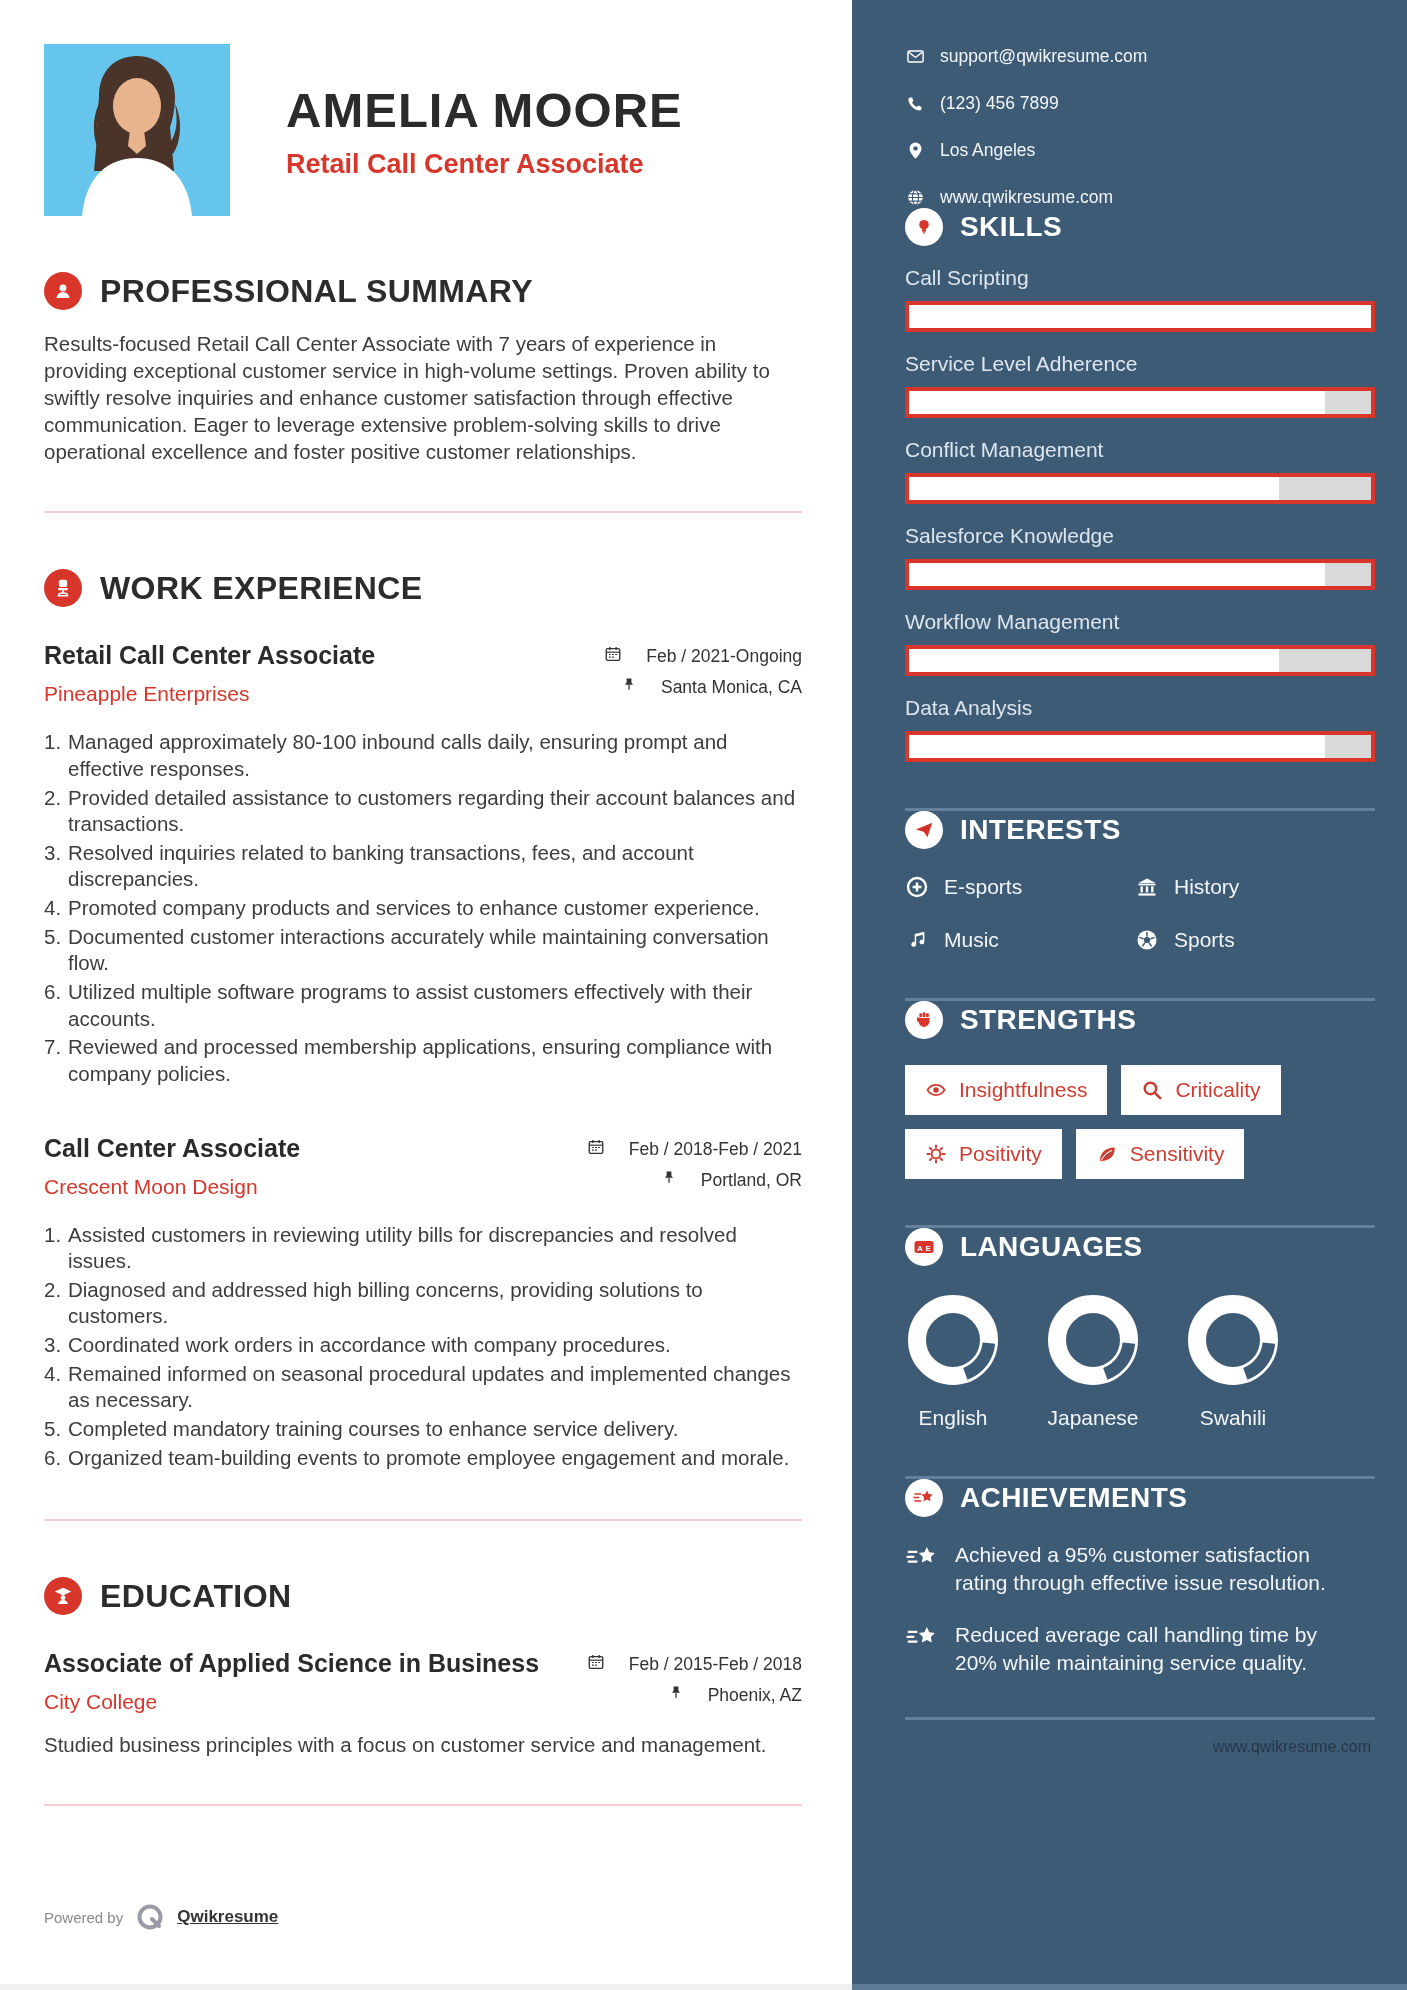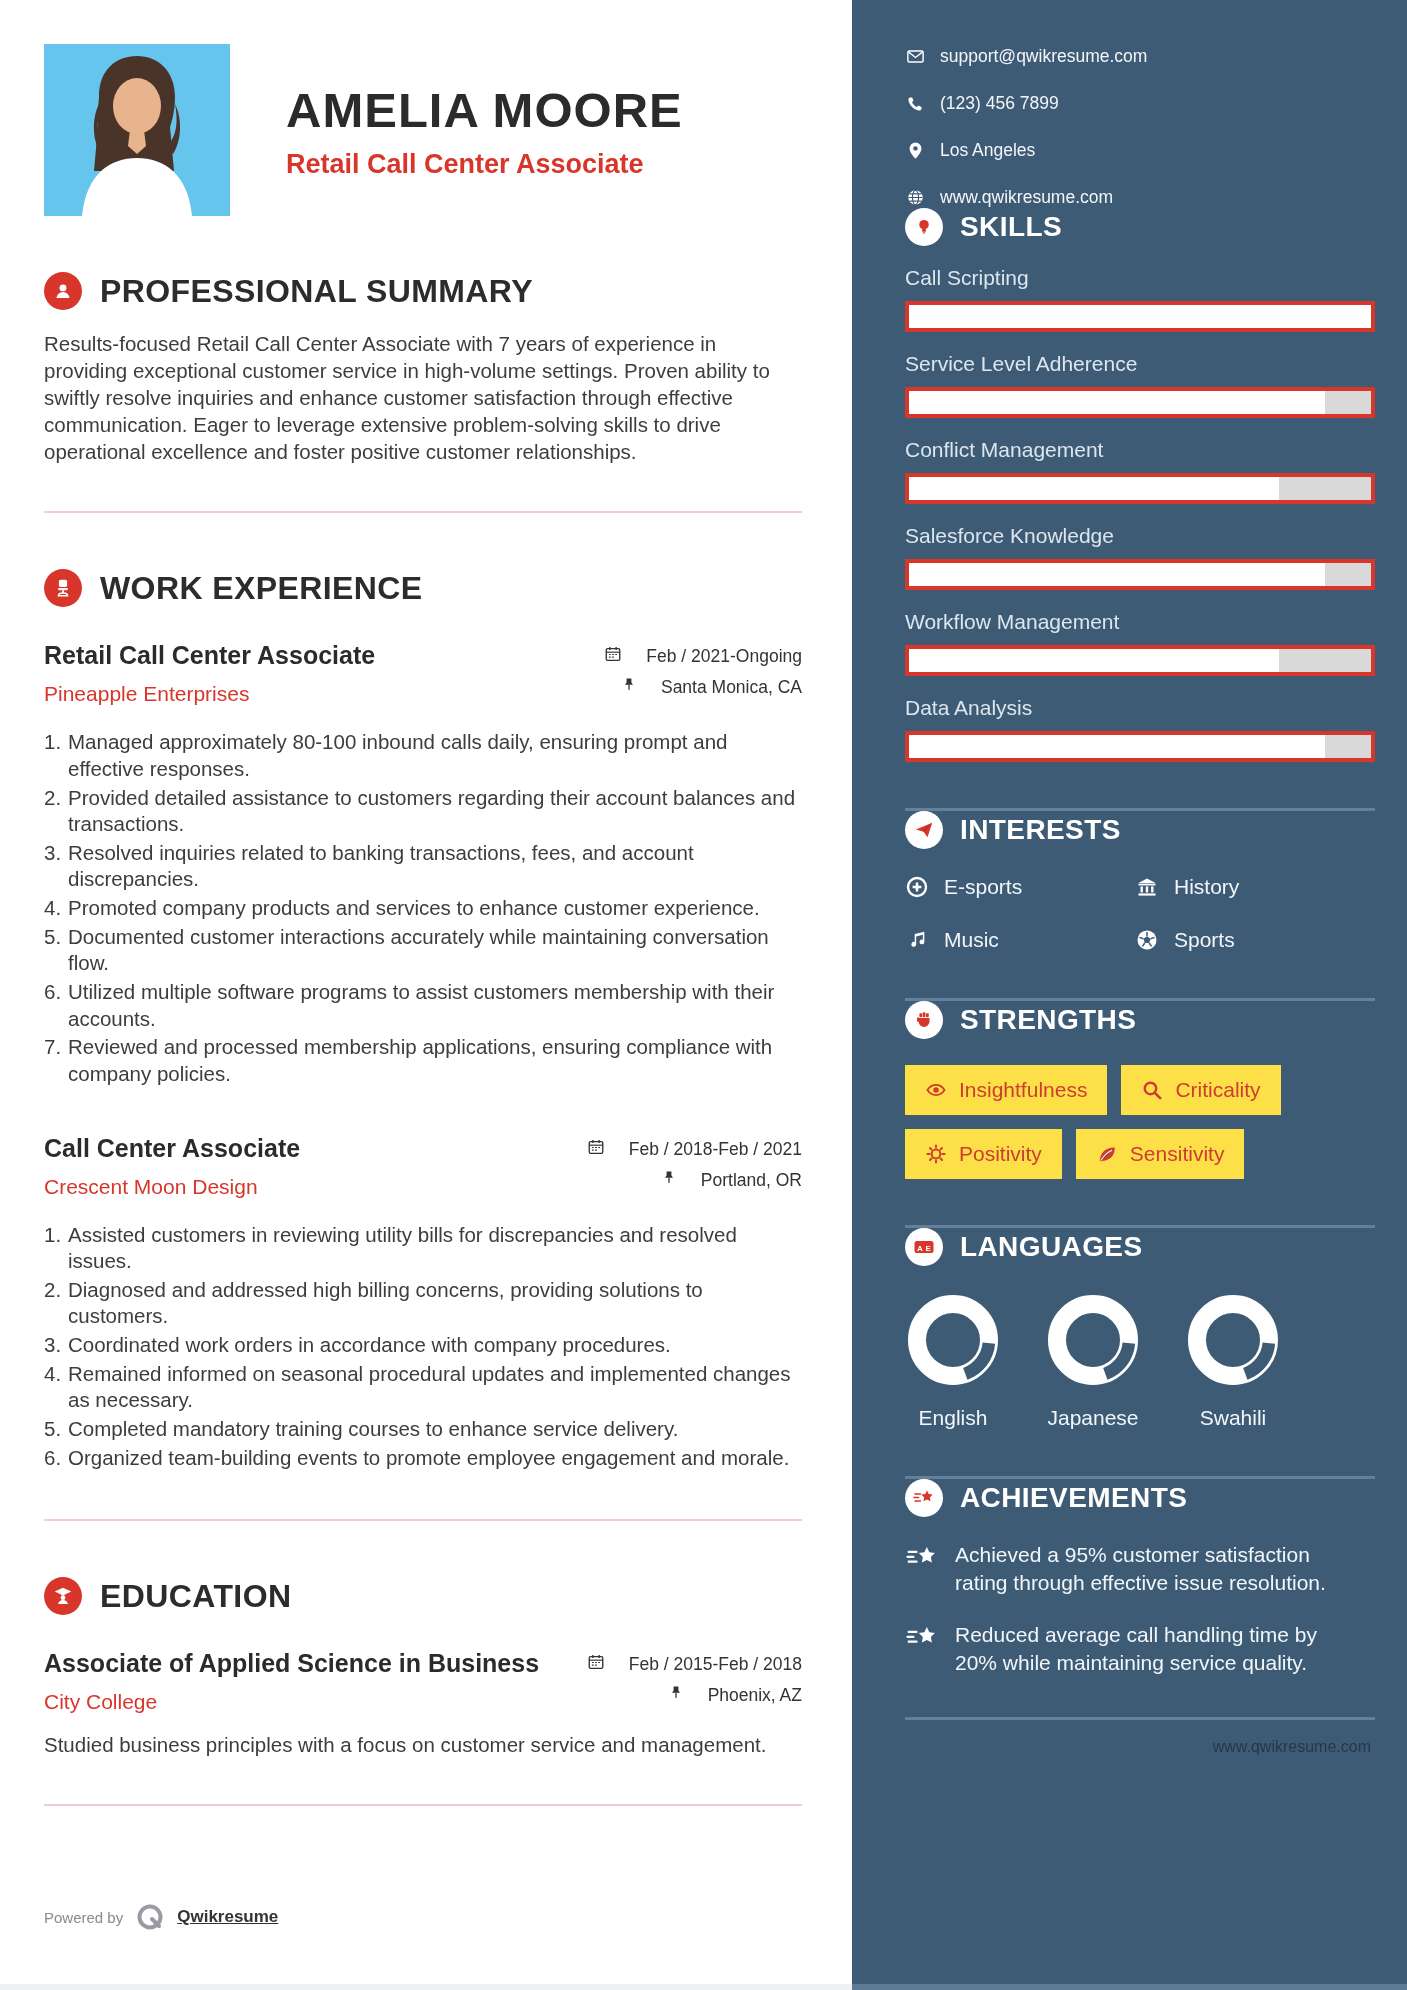"Utilized multiple software programs to" li { text: membership -> effectively }
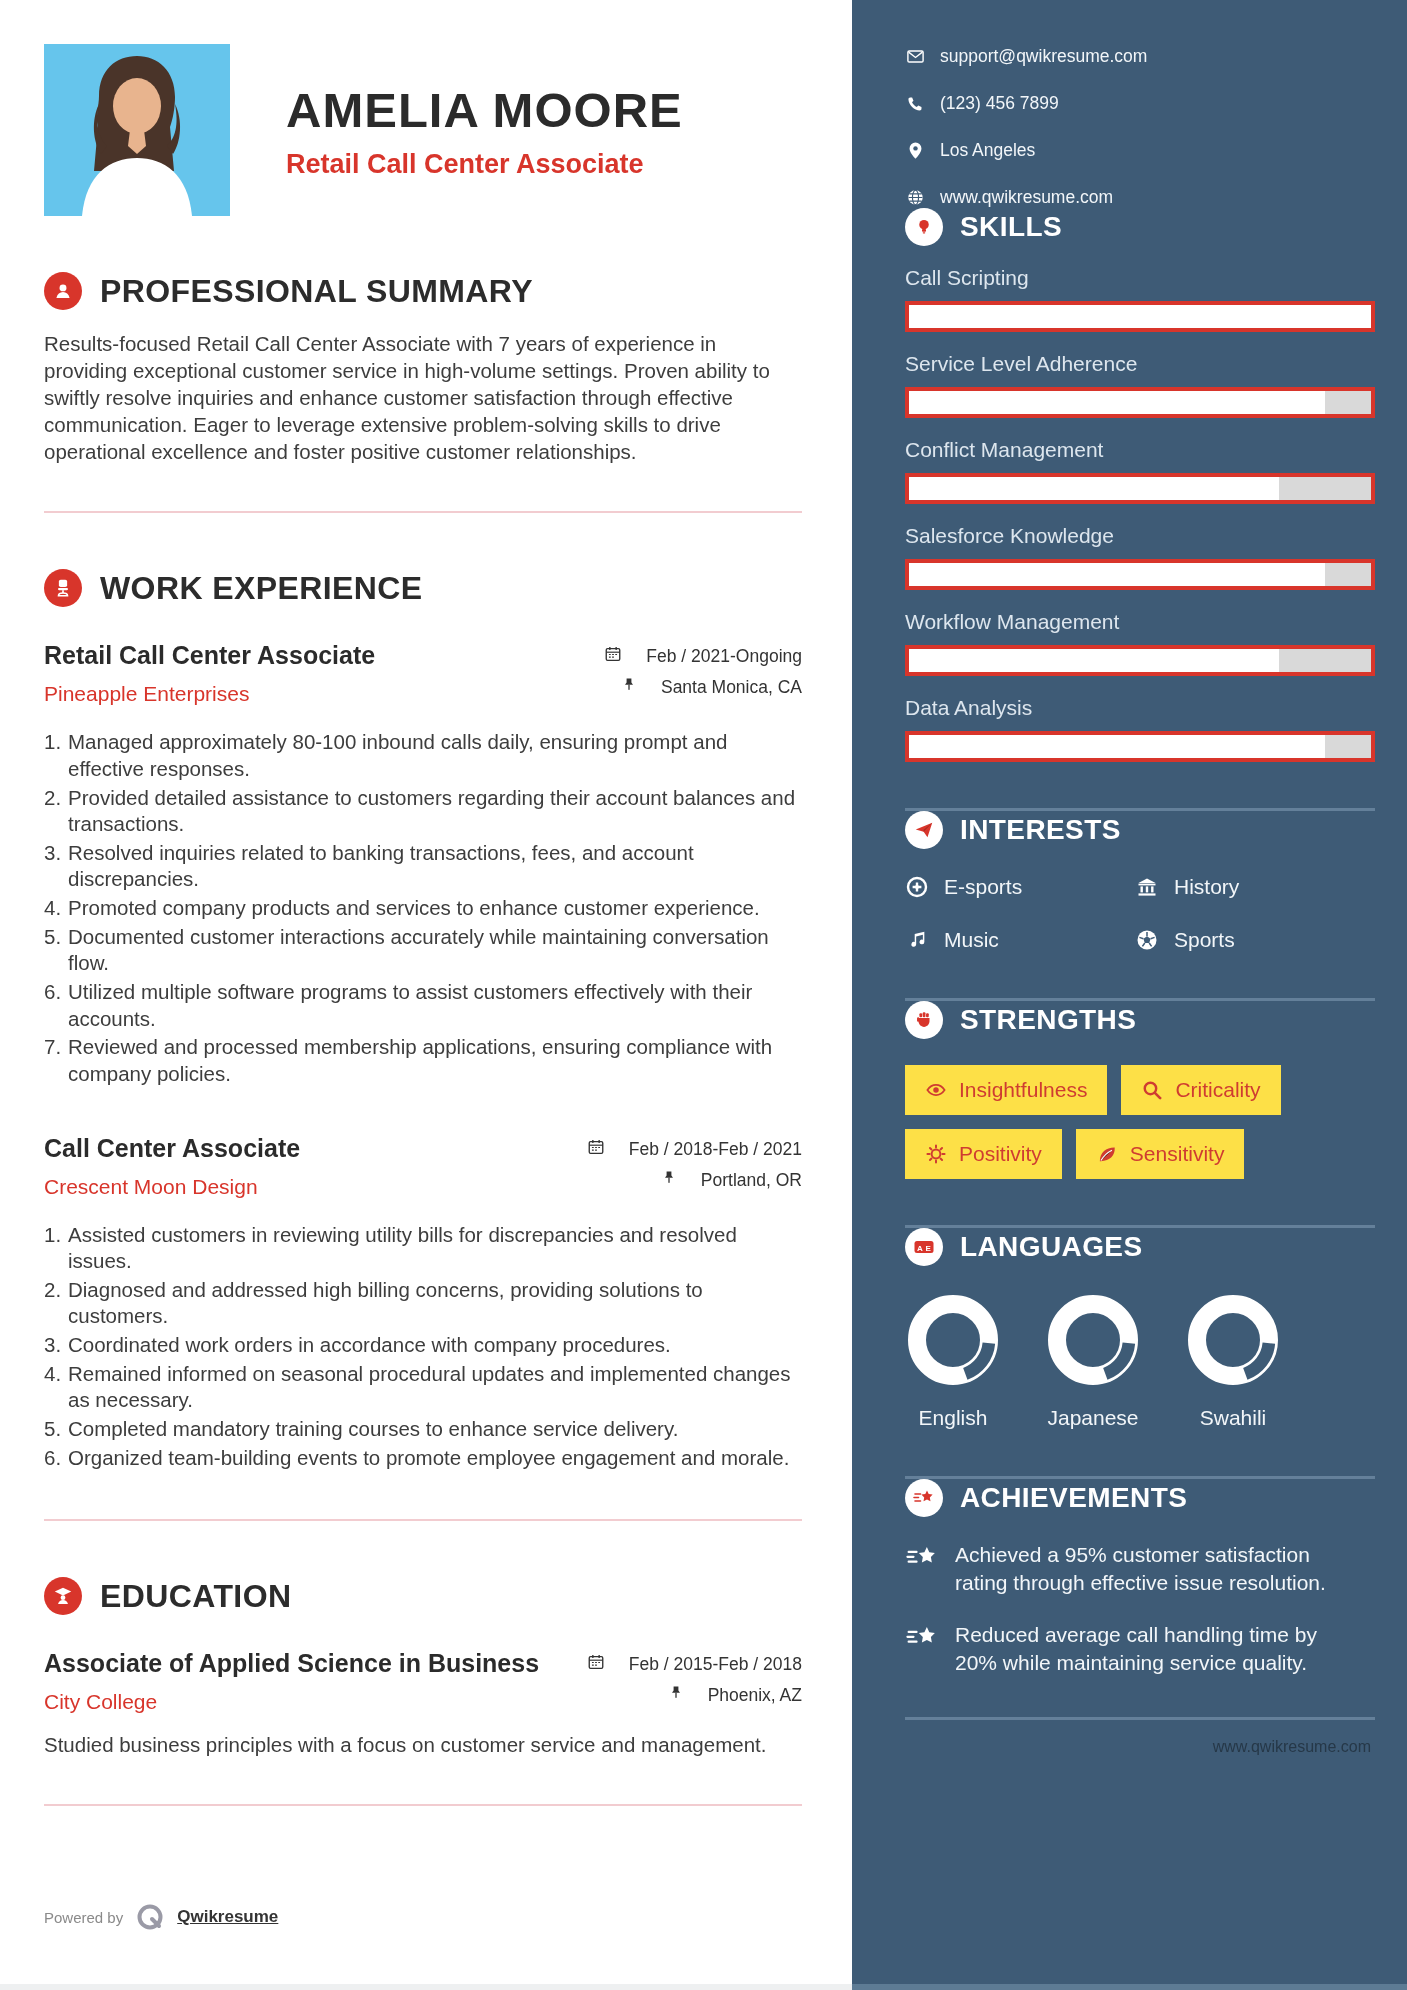"Insightfulness" .chip { background: #fde047 -> #ffffff }
